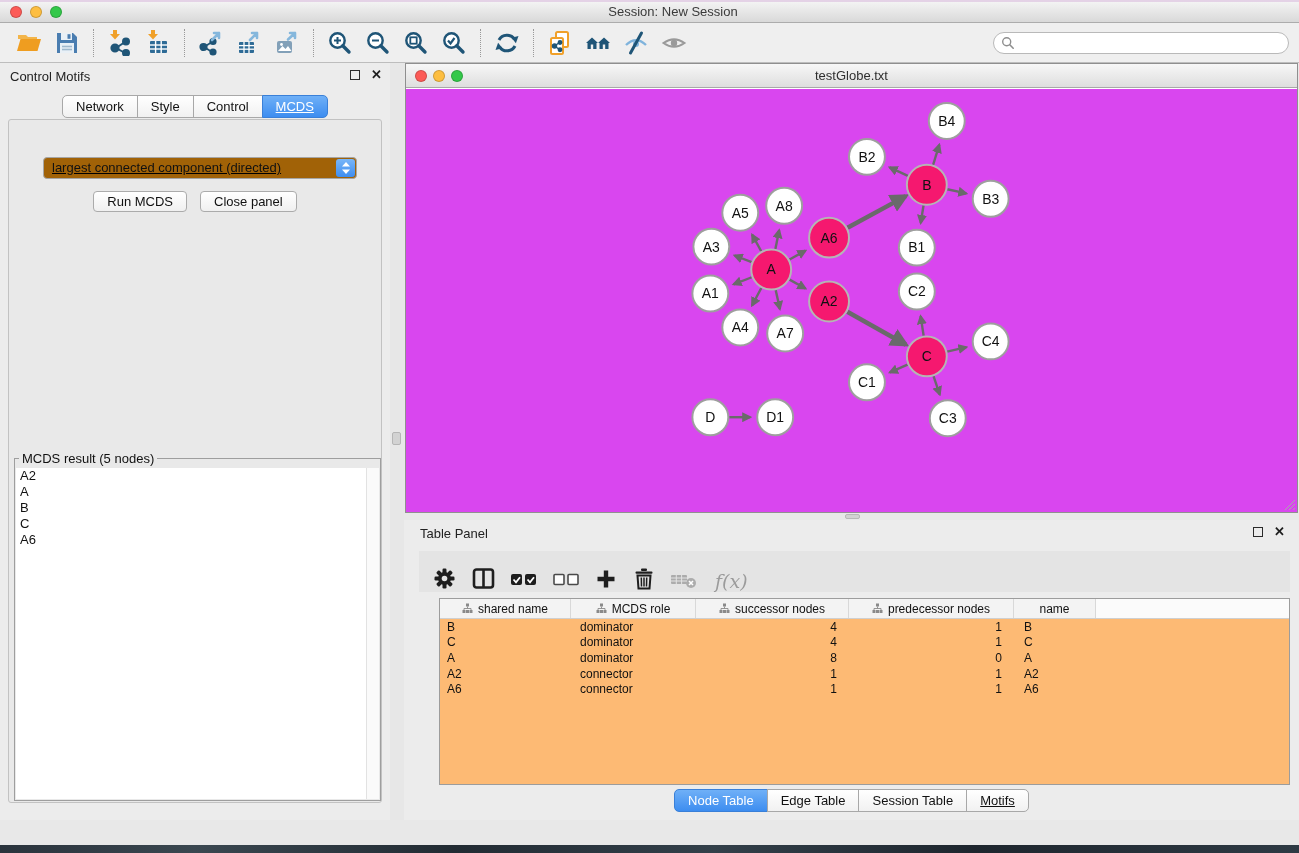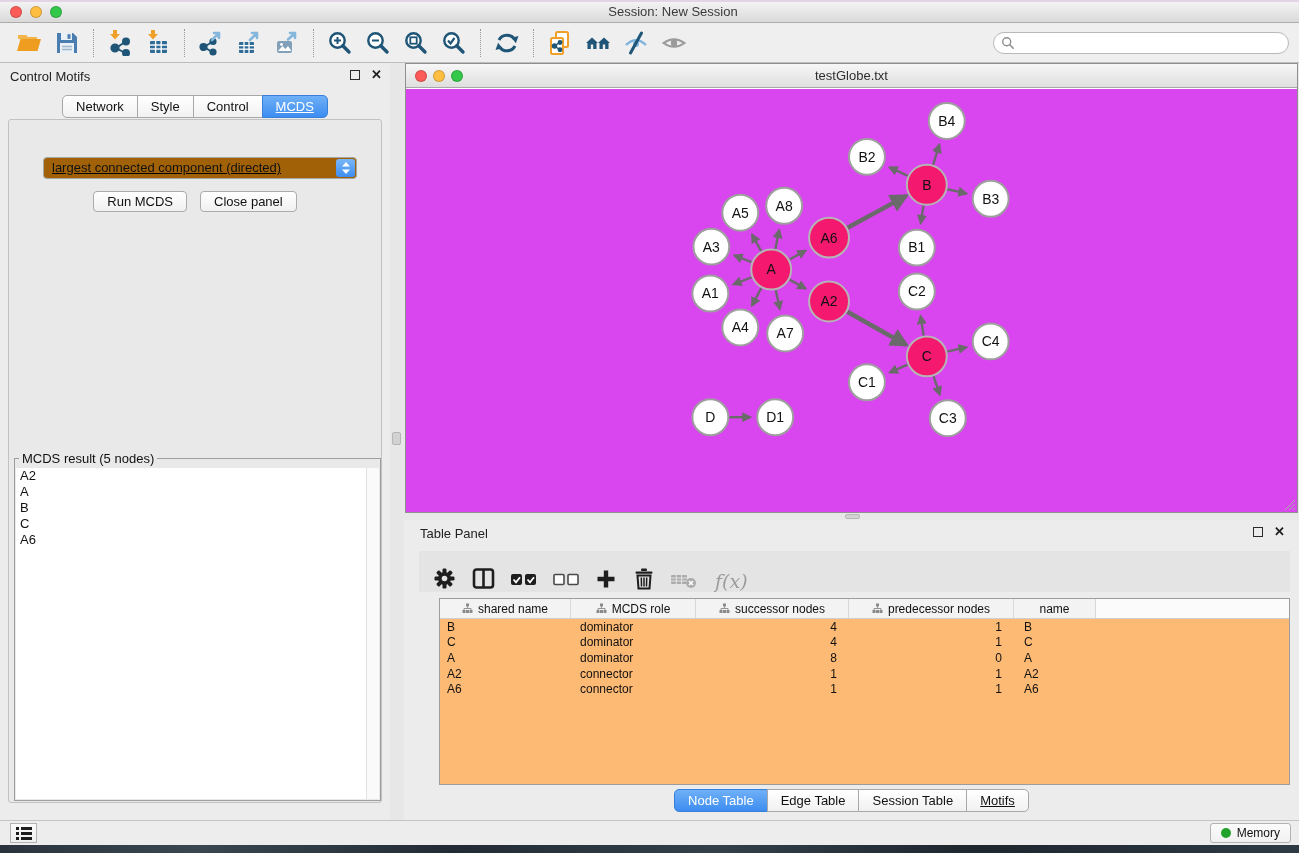"Memory" div.statusbar { html: <div> <div> <svg> <g> <rect></rect> <rect></rect> <rect></rect> <rect></rect> <rect></rect> <rect></rect> </g> </svg> </div> <div> <span></span> <span>Memory</span> </div> </div> -> none }
